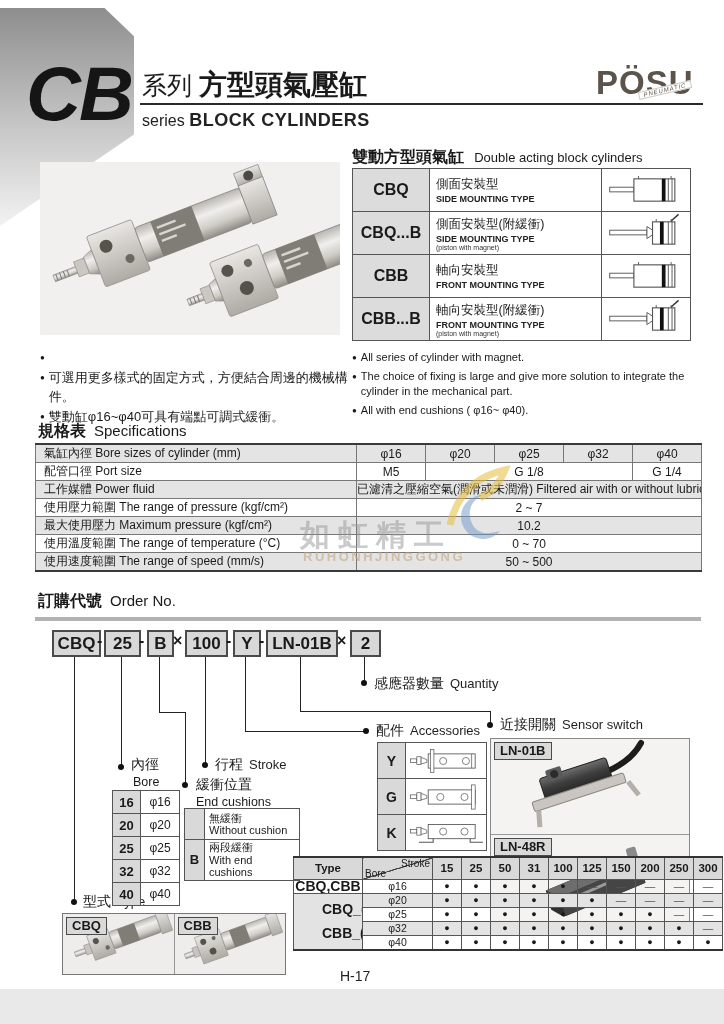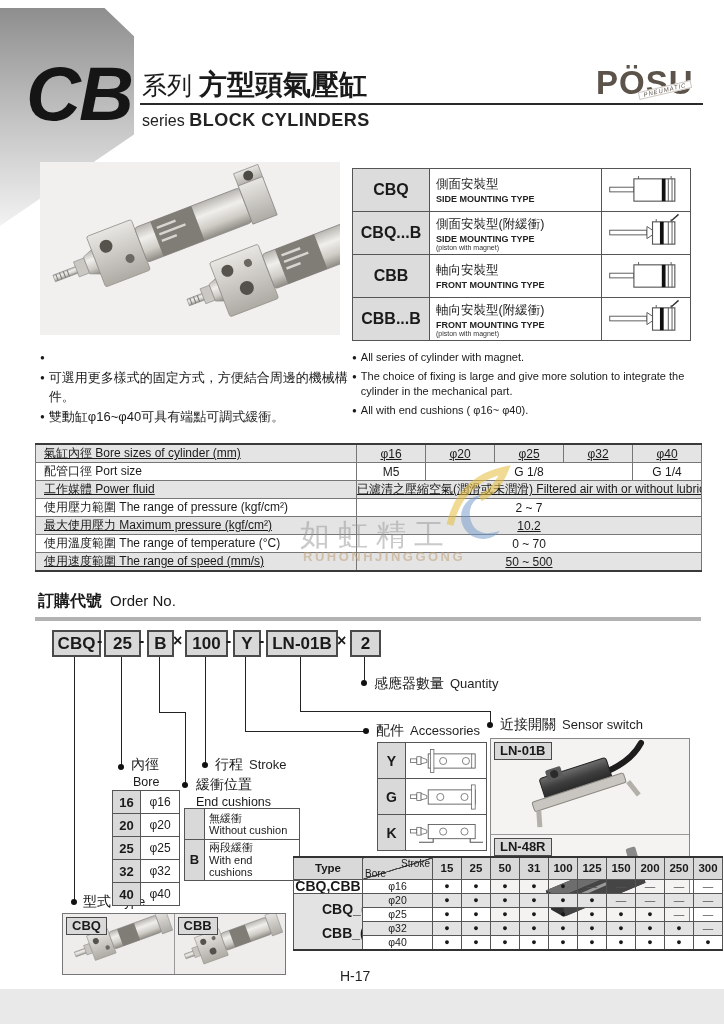"雙動方型頭氣缸 Double acting block cylinders" div.abs { html: none -> <div> <b>雙動方型頭氣缸</b> <span>Double acting block cylinders</span> </div> }
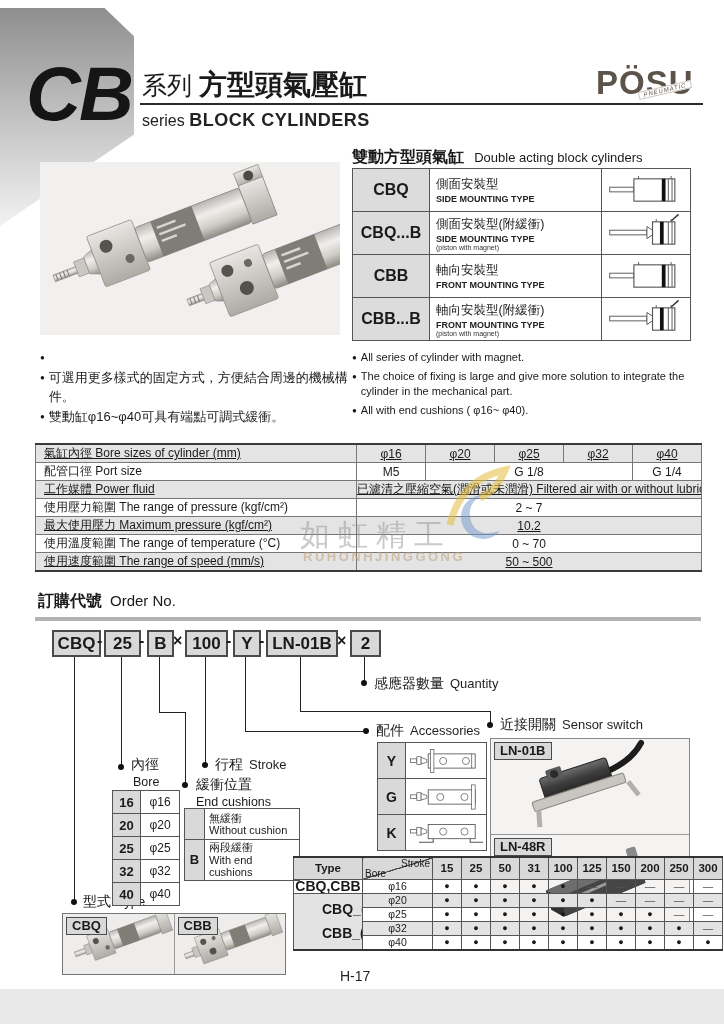"規格表 Specifications" div.abs { html: none -> <div> <b>規格表</b><span>Specifications</span> </div> }
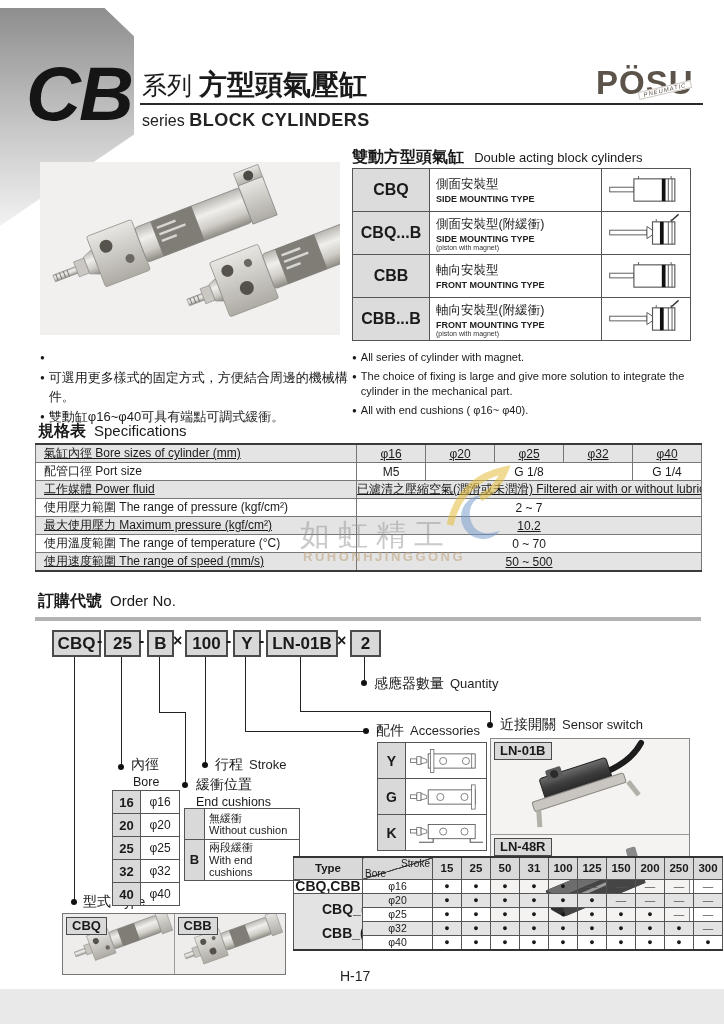"氣缸內徑 Bore sizes of cylinder" .spec tr.shade td { text-decoration: underline -> none }
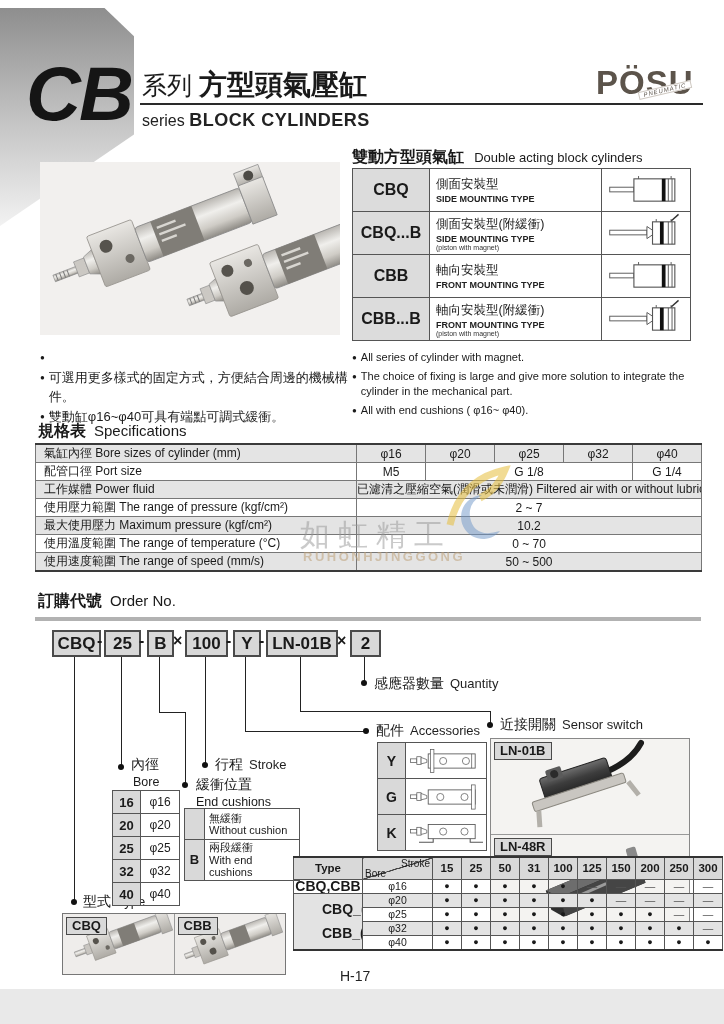"如虹精工" .wm-zh { font-weight: normal -> bold }
